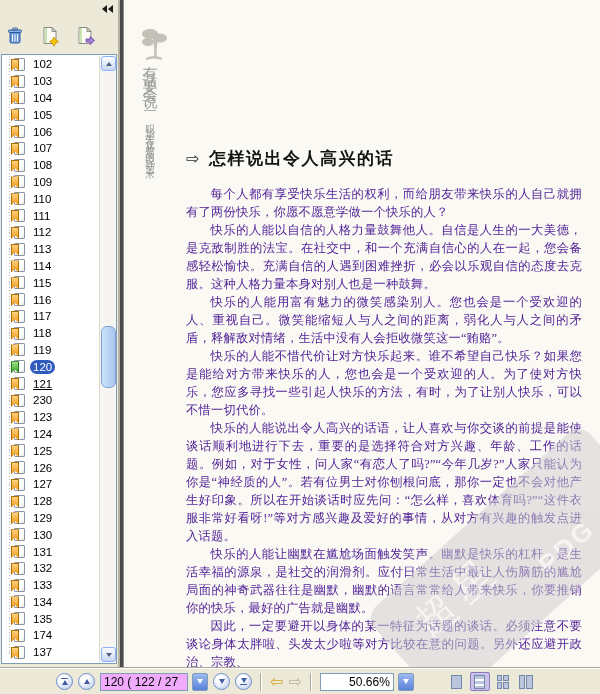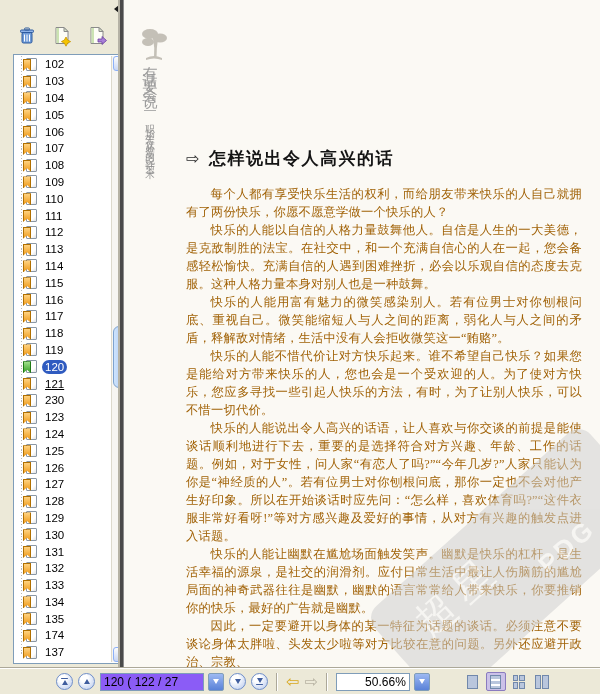"102" .sidebar { left: 12px -> 0 }
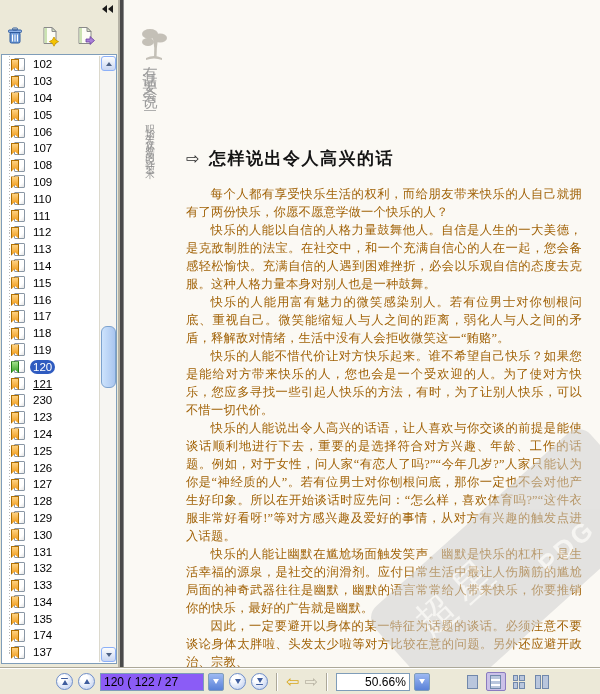"每个人都有享受快乐生活的权利，而给朋友带来快乐的人自己就拥有了两份快乐，你愿不愿" .body-text p { color: #a16207 -> #4c1d95 }
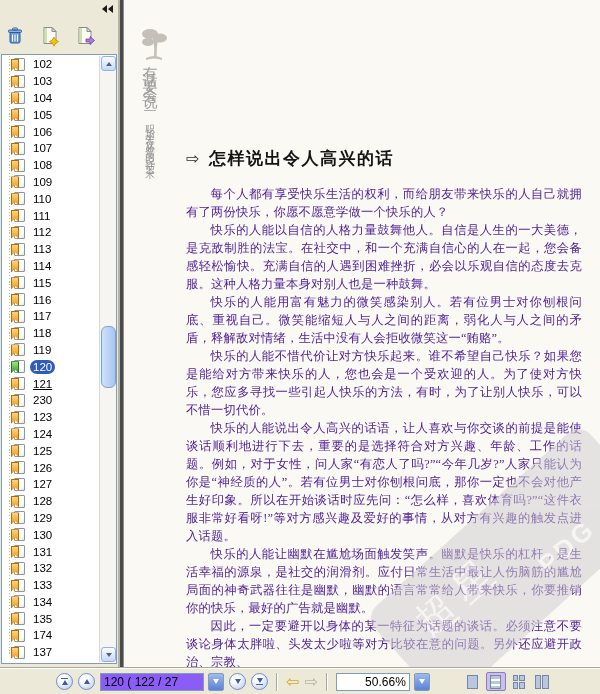"快乐的人能用富有魅力的微笑感染别人。若有位男士对你刨根问底、重视自己。微笑能缩短" p { text: 若有位男士对你刨根问底 -> 您也会是一个受欢迎的人 }
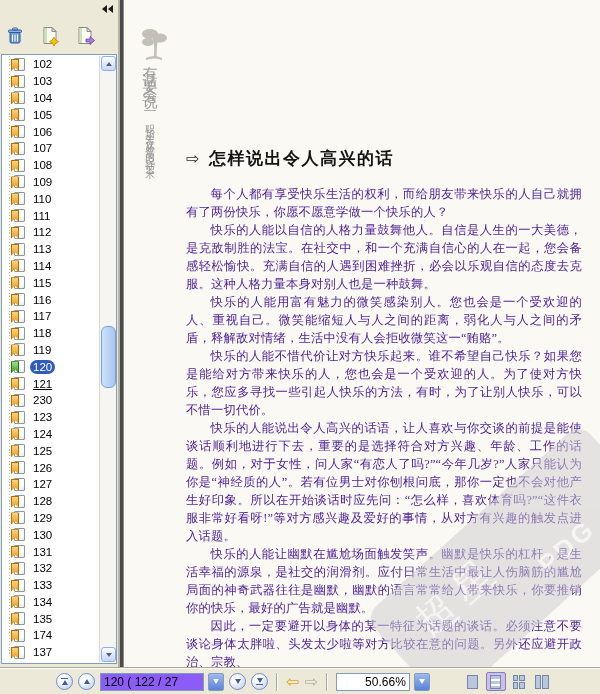"120 ( 122 / 27" .page-input { background: #8b5cf6 -> #f0abfc; width: 104px -> 88px }
